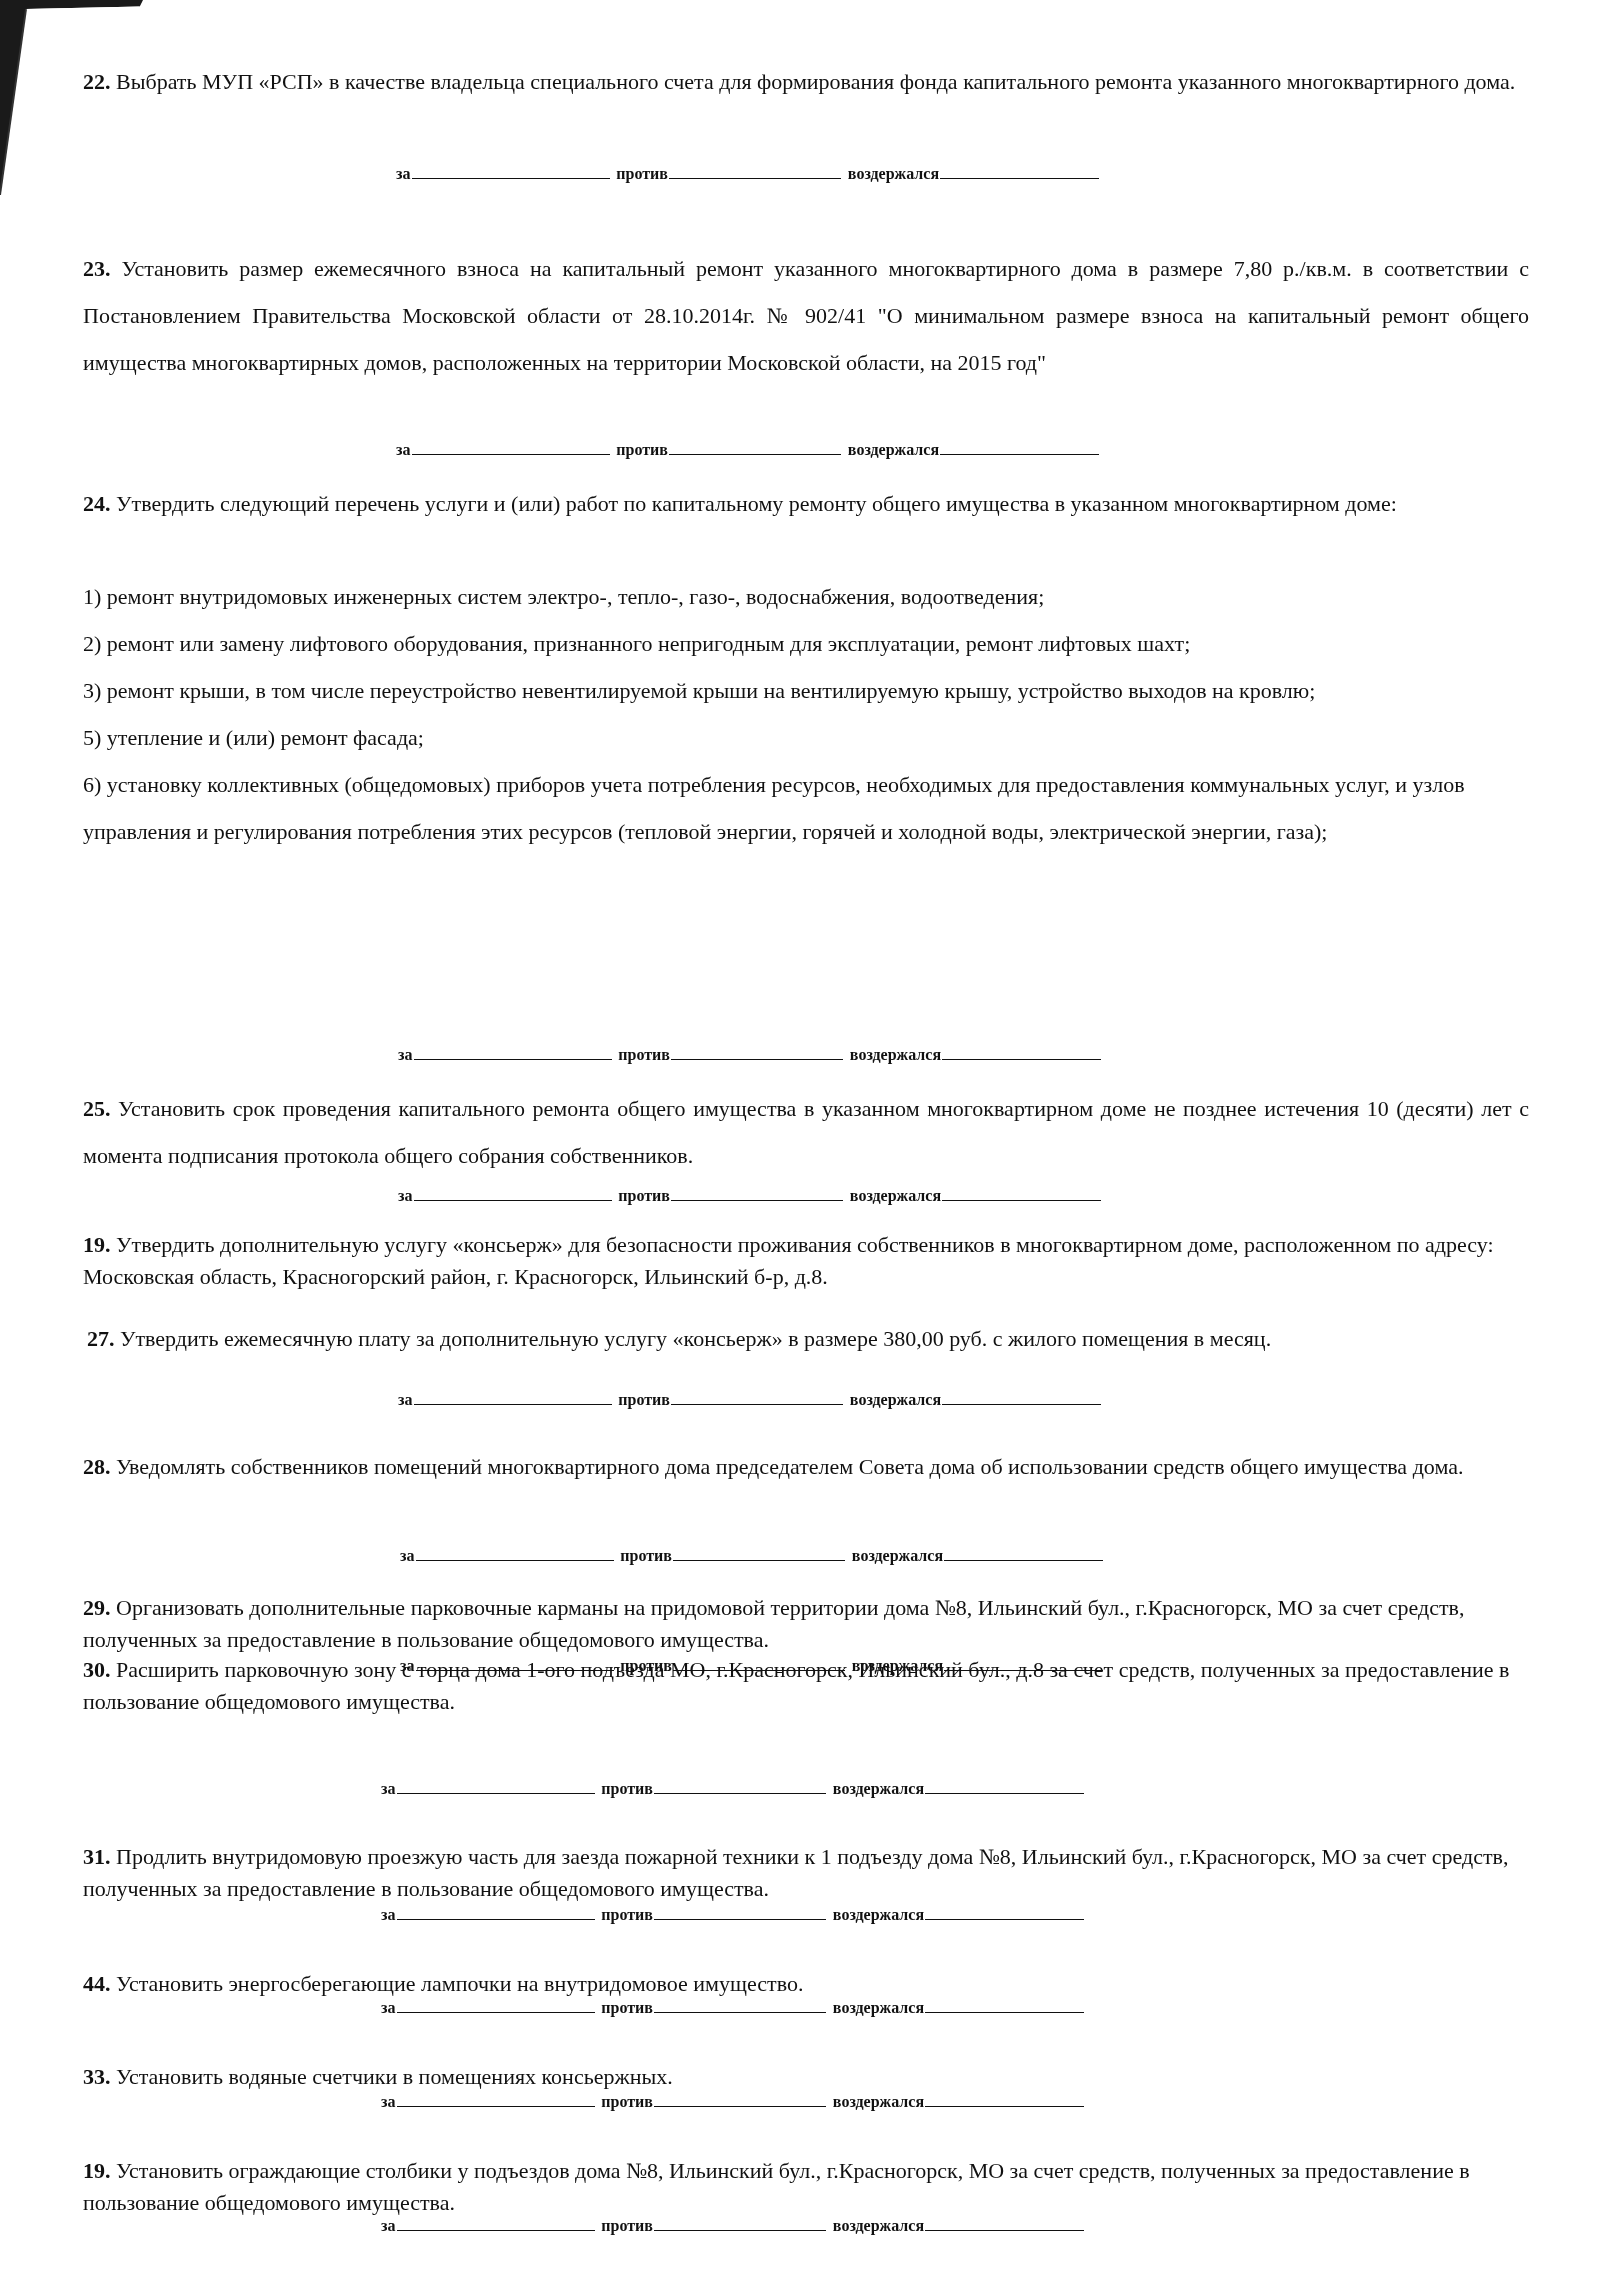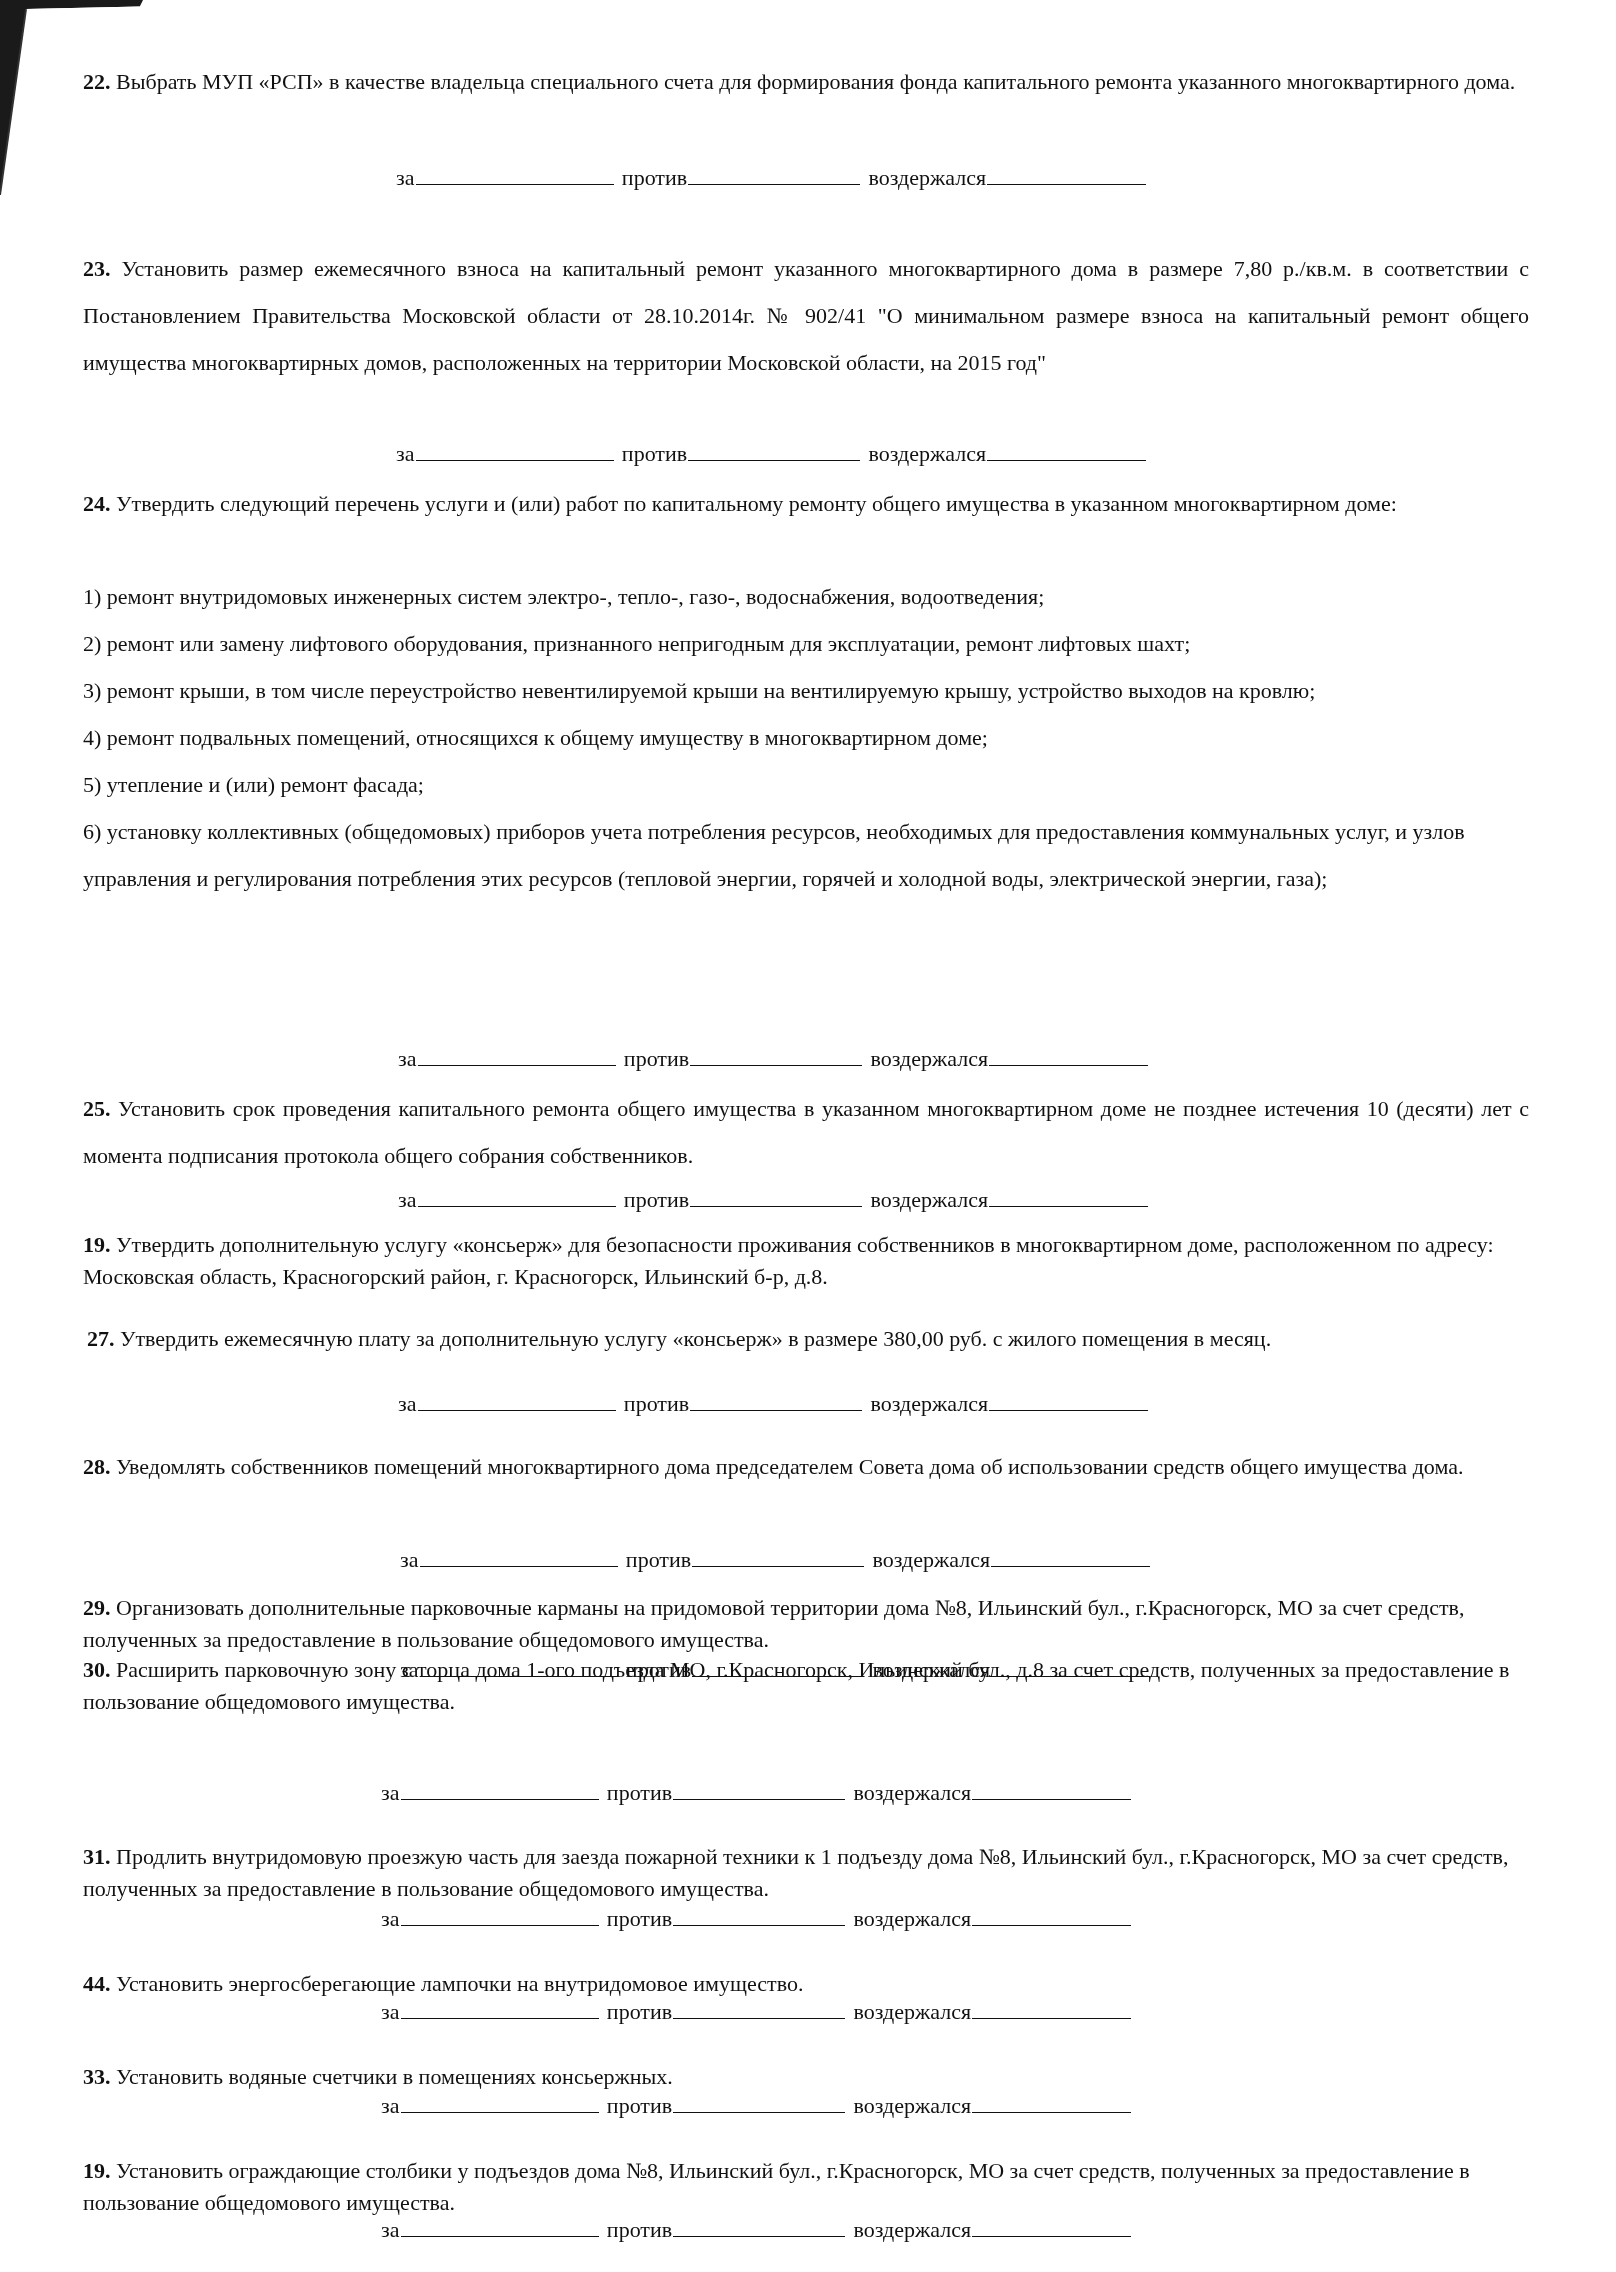"за против воздержался" .vote { font-size: 22px -> 16px; font-weight: normal -> bold }
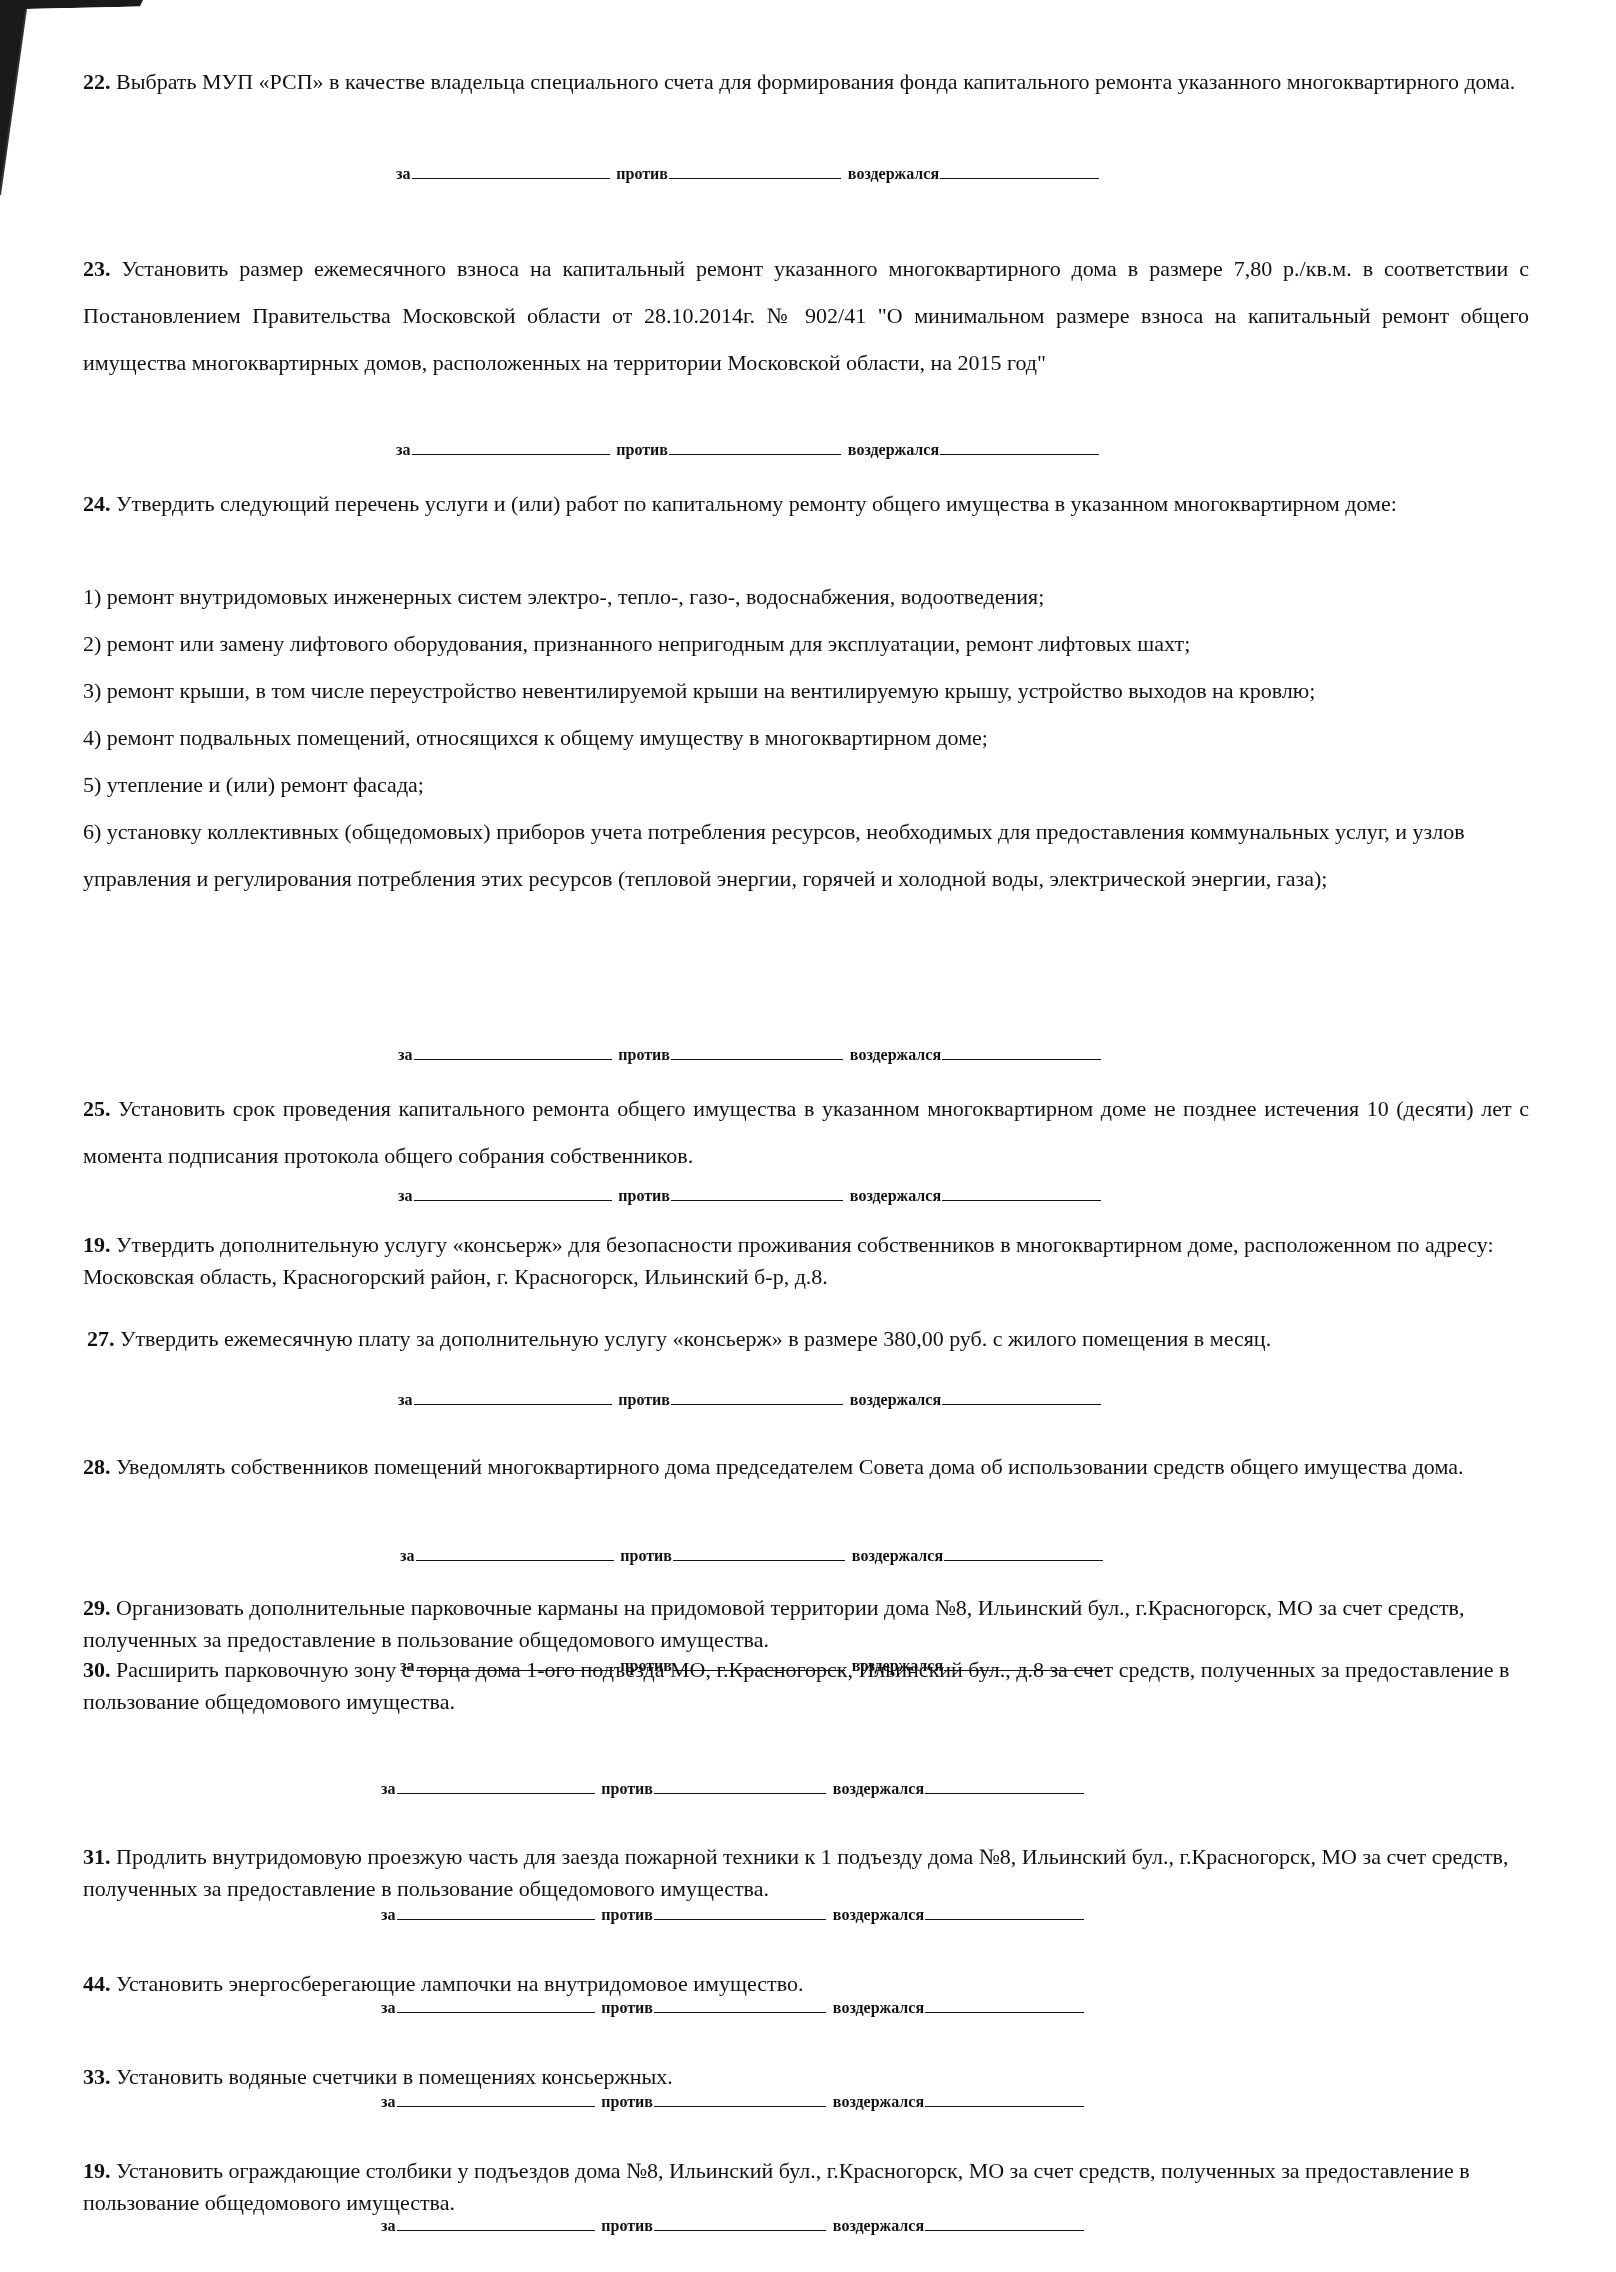"4) ремонт подвальных помещений," span.line { html: <span>4) ремонт подвальных помещений, относящихся к общему имуществу в многоквартирном доме;</span> -> none }
